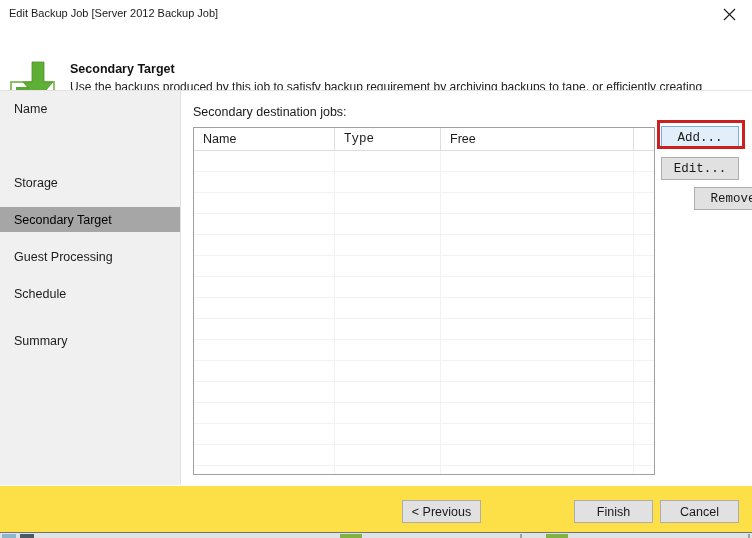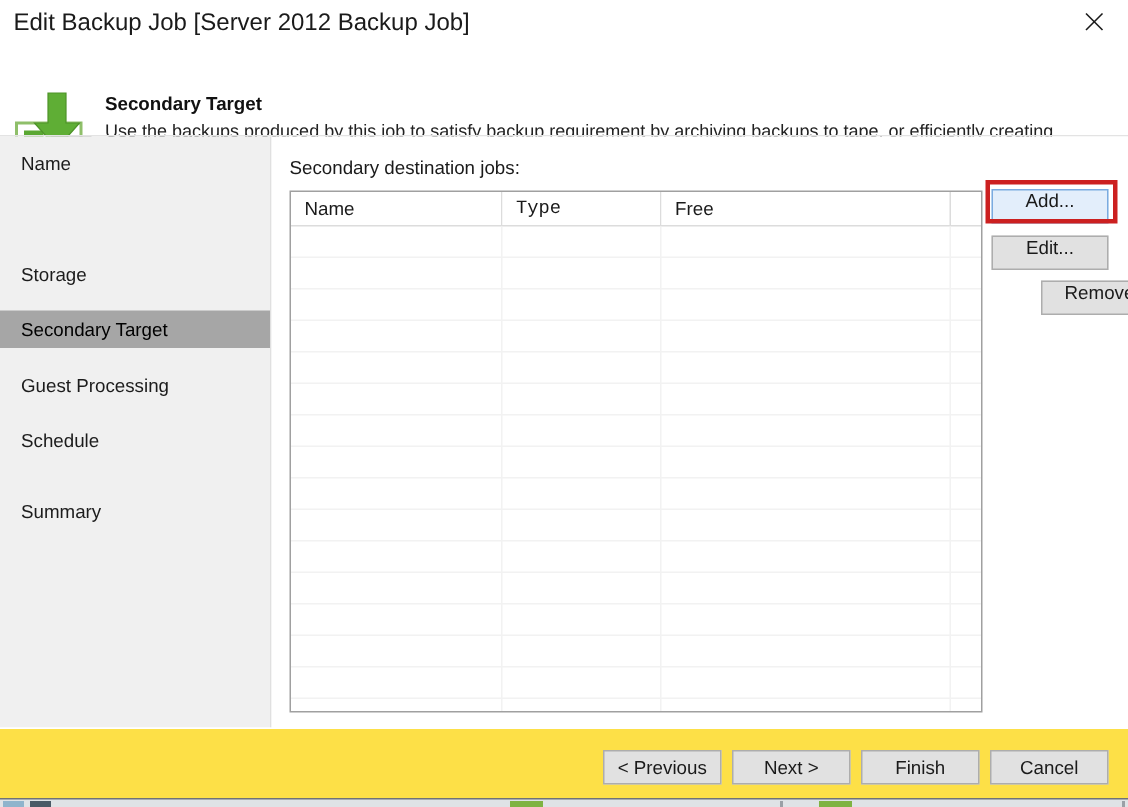"Edit Backup Job [Server 2012" #window-title { font-size: 16px -> 11px }
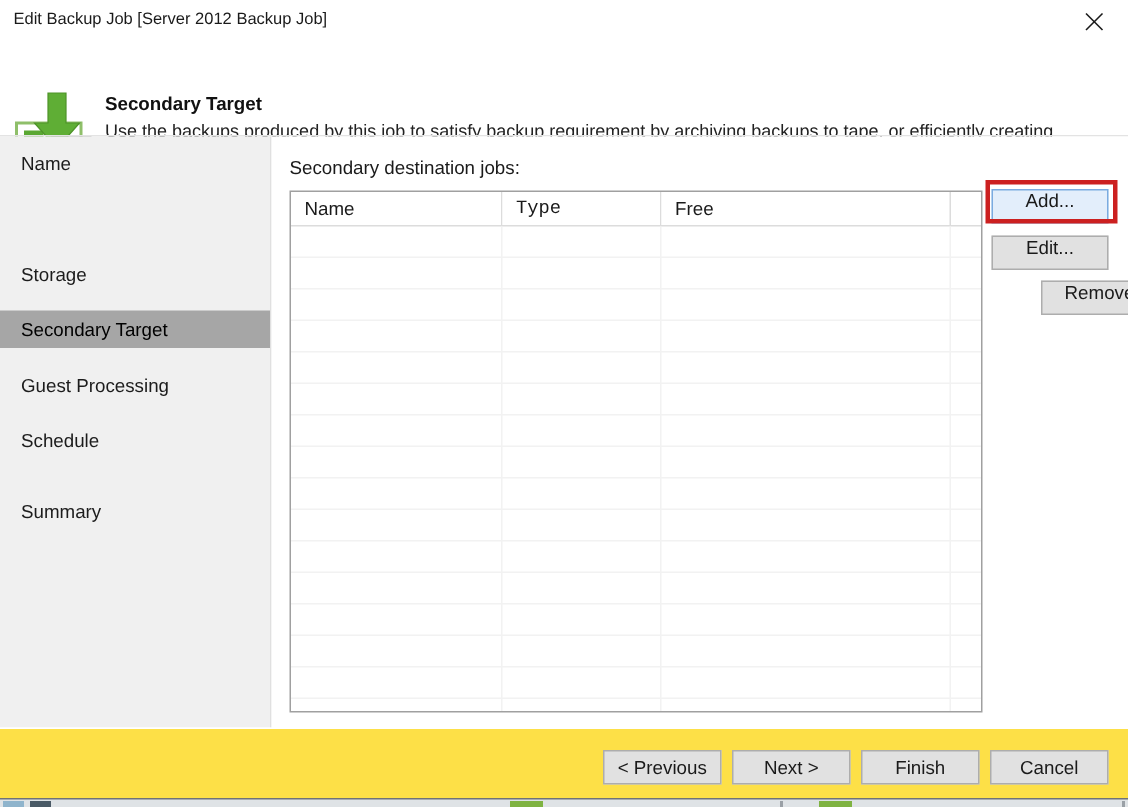"Add..." .side-button { align-items: flex-start -> center; font-family: Liberation Sans, sans-serif -> Liberation Mono, monospace }
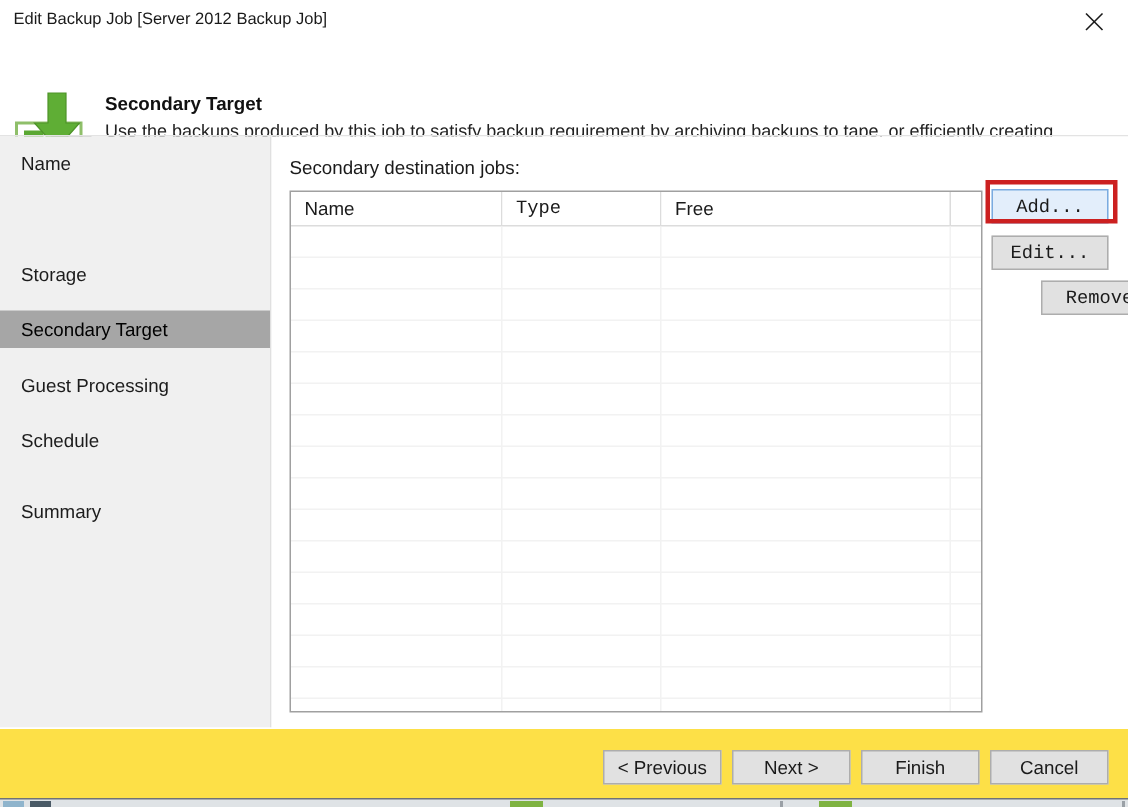"Next >" button.footer-button { html: <button> <span>Next &gt;</span> </button> -> none }
